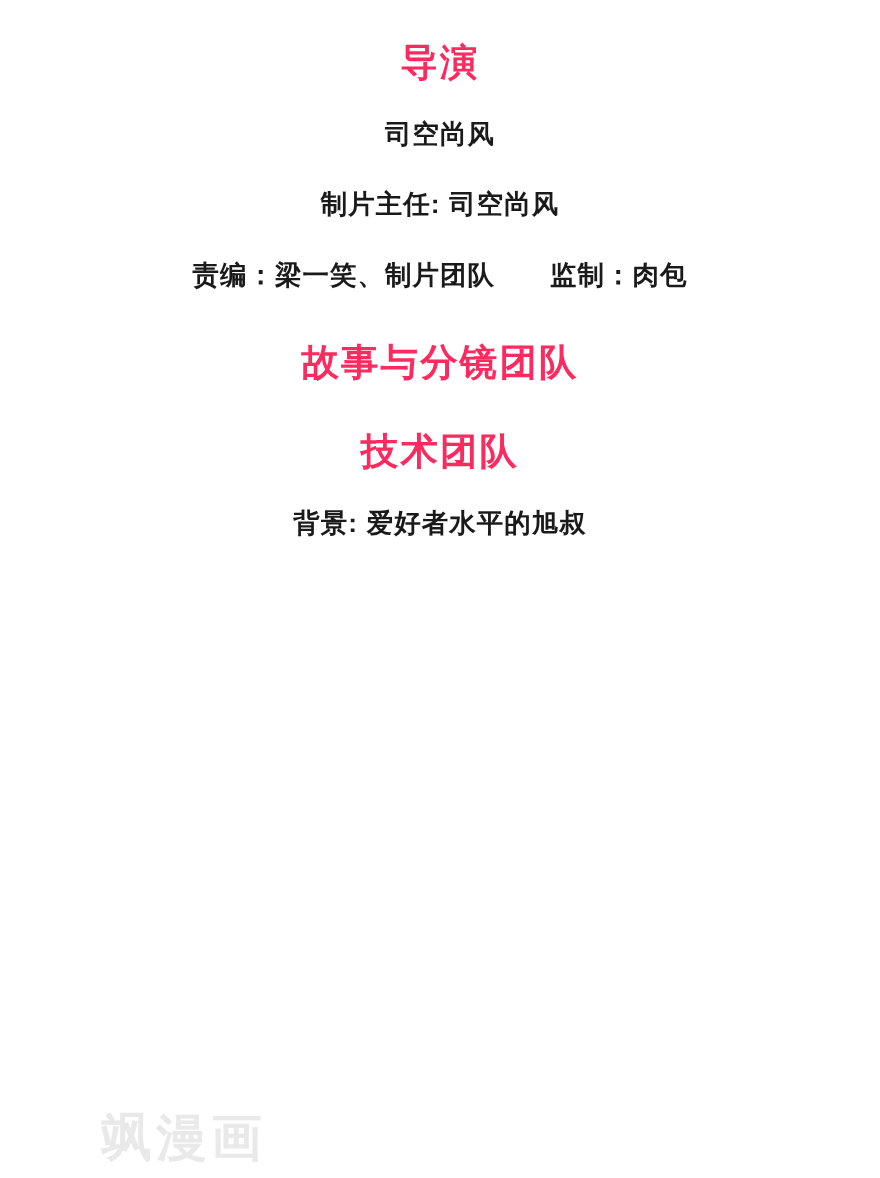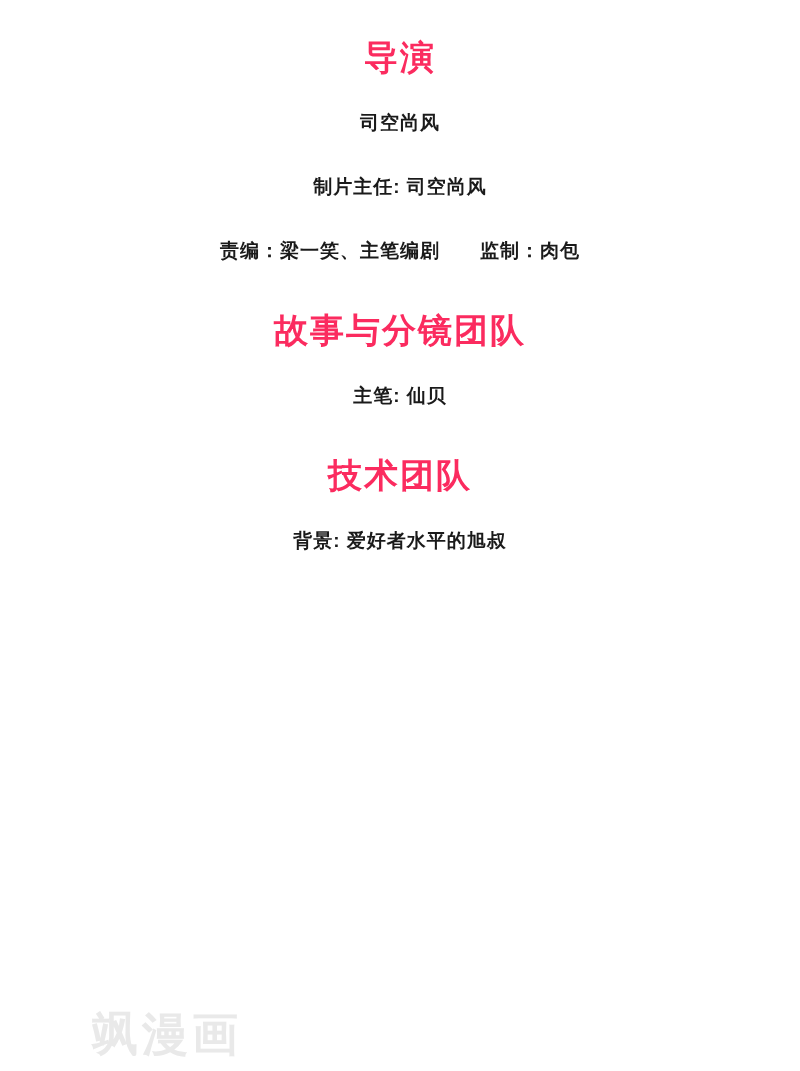"司空尚风" .body-line { font-size: 19px -> 24px }
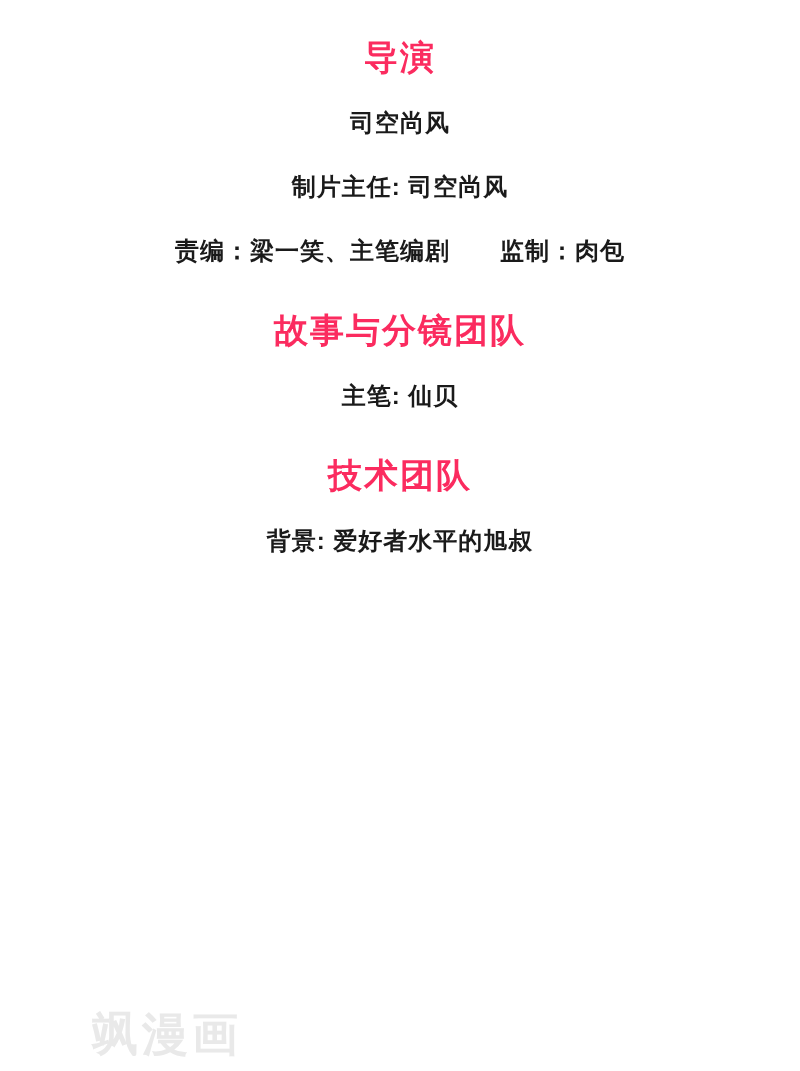"责编：梁一笑、主笔编剧 监制：肉包" div.line { text: 主笔编剧 -> 制片团队 }
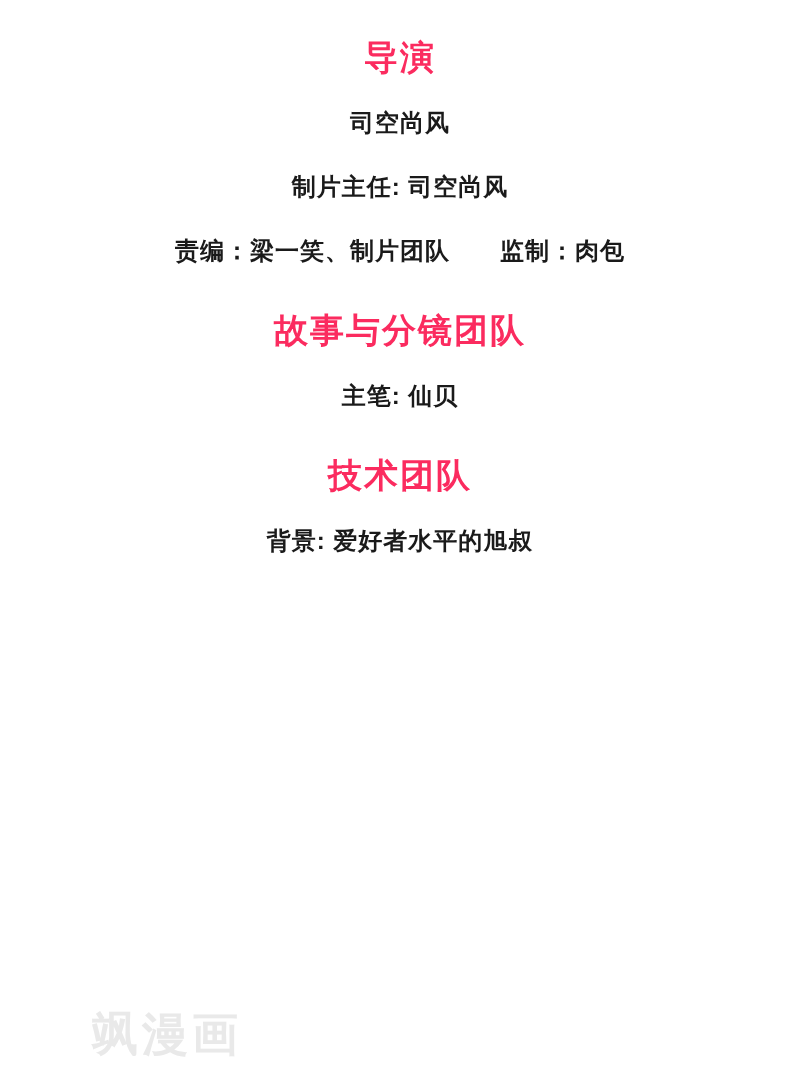"主笔: 仙贝" div.line { html: <div>主笔: 仙贝</div> -> none }
